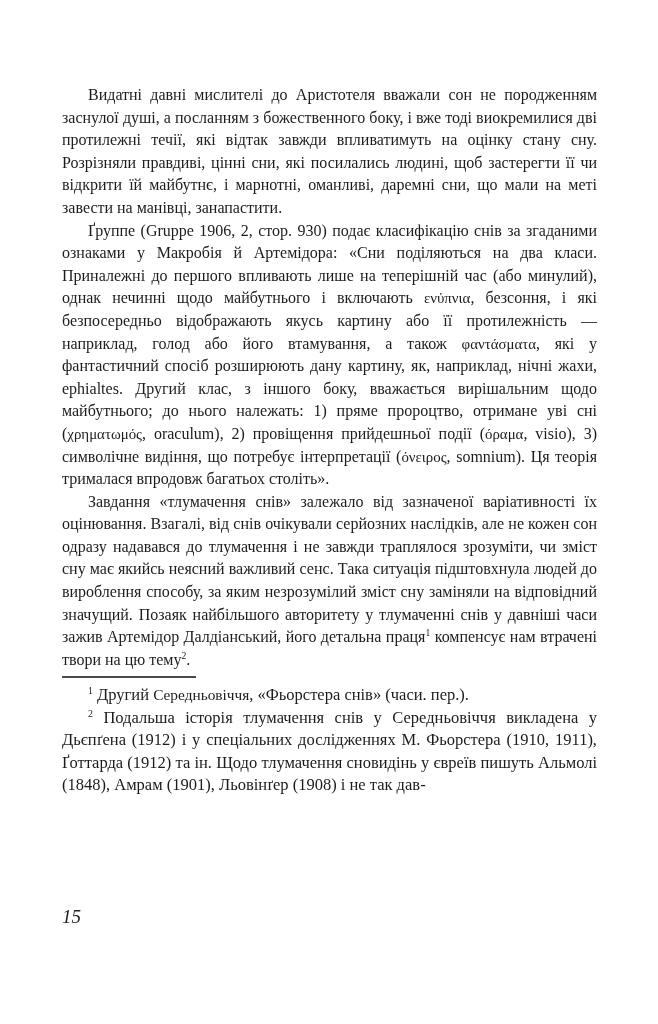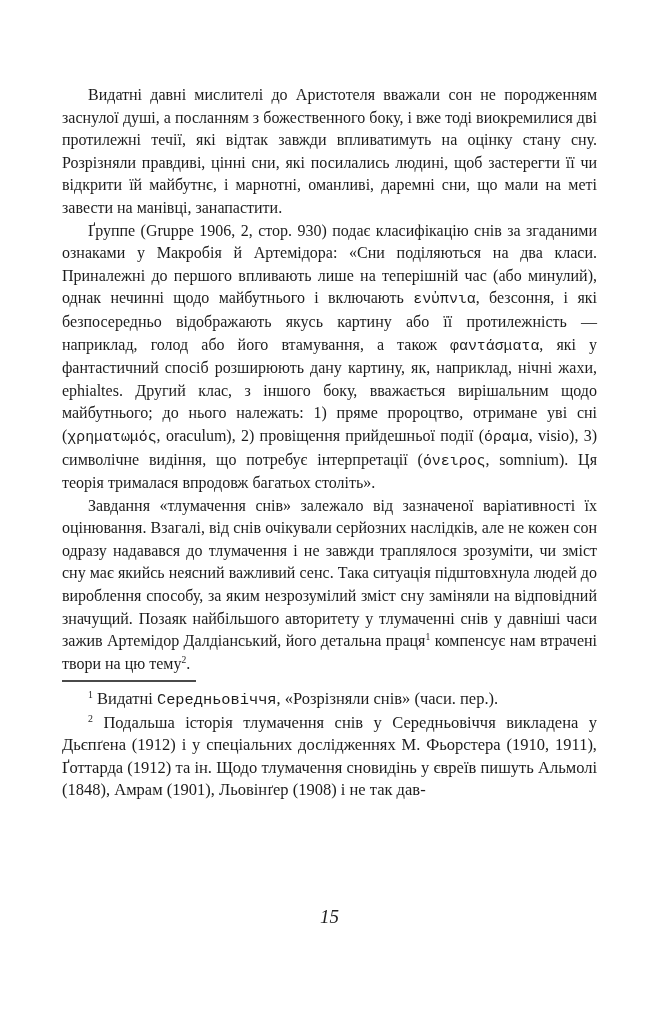"ενὐπνια" .greek { font-family: Liberation Mono, monospace -> Liberation Serif, serif }
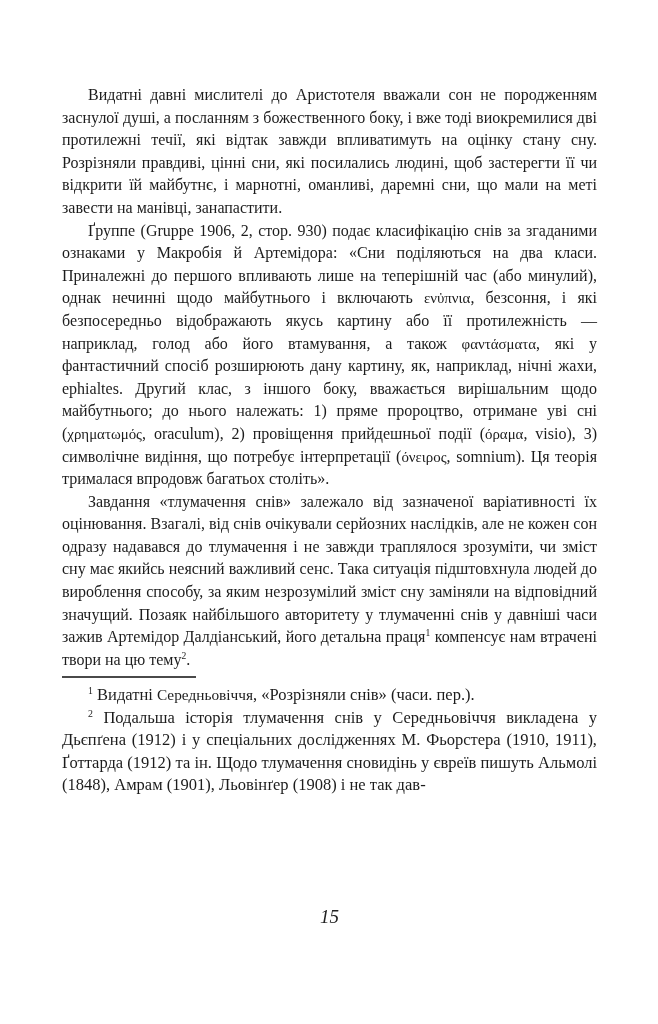"Видатні" span { text: Видатні -> Другий }
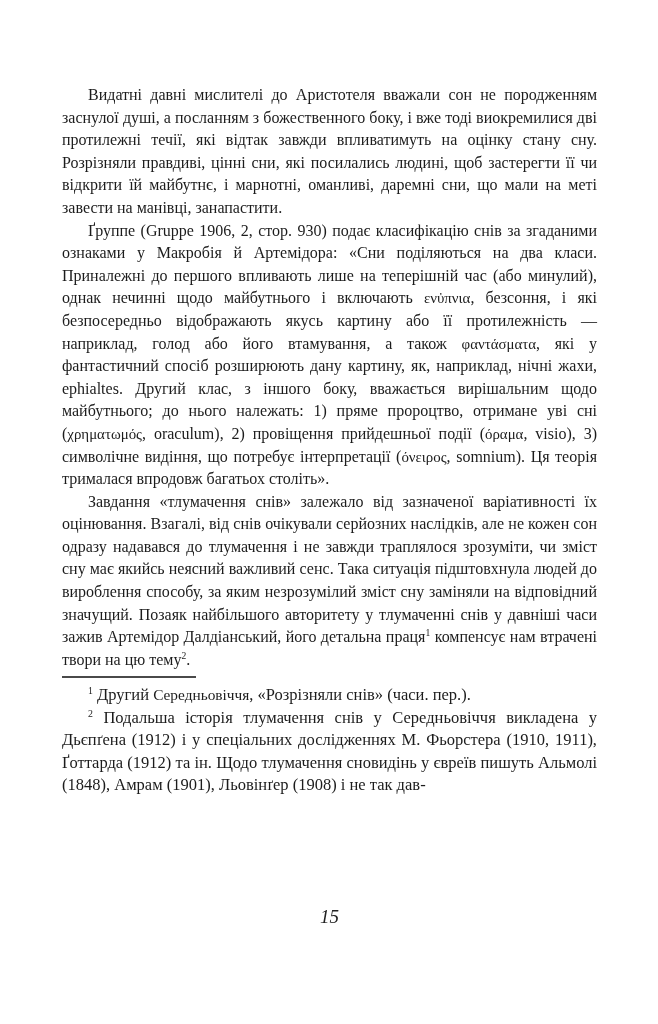", «Розрізняли снів» (" span { text: Розрізняли -> Фьорстера }
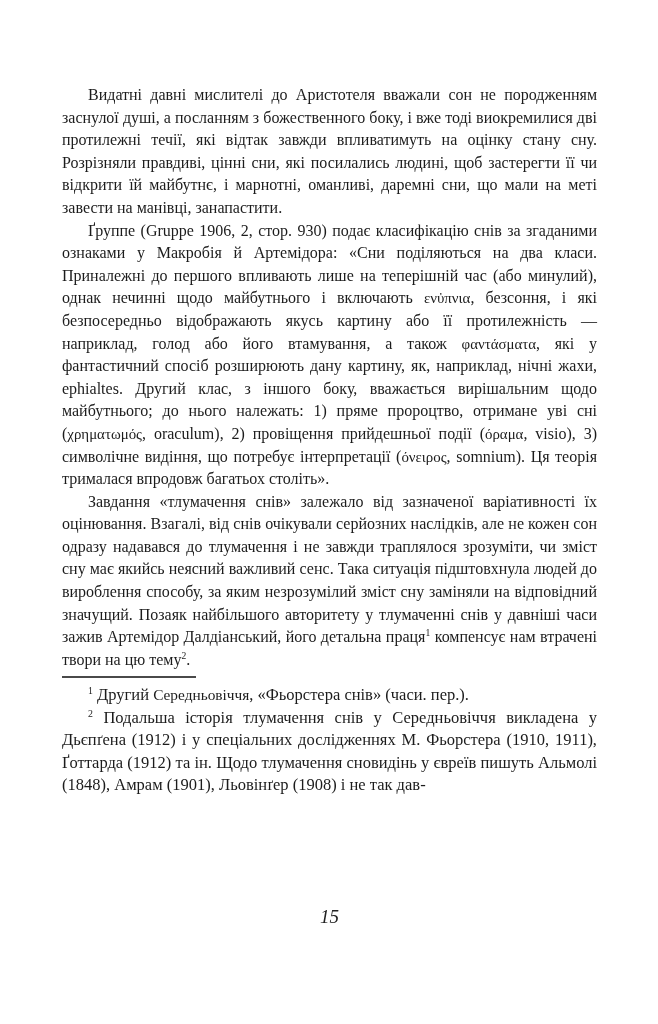"15" .page-number { text-align: center -> none }
